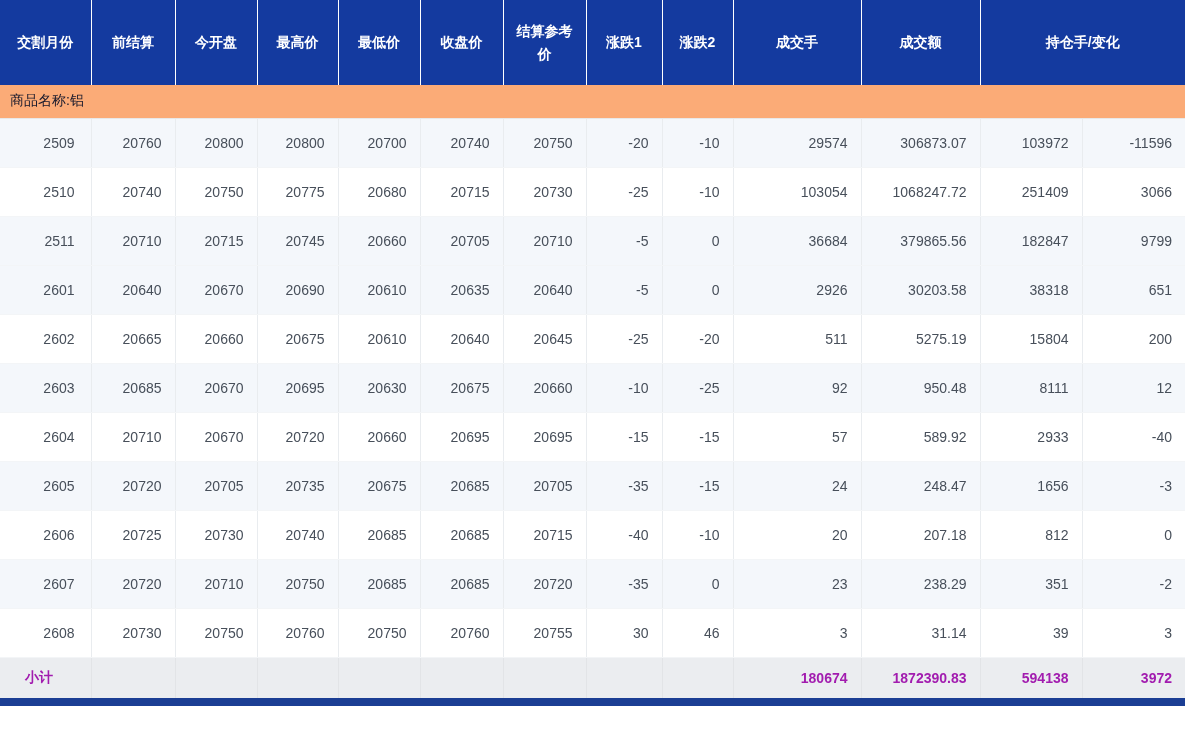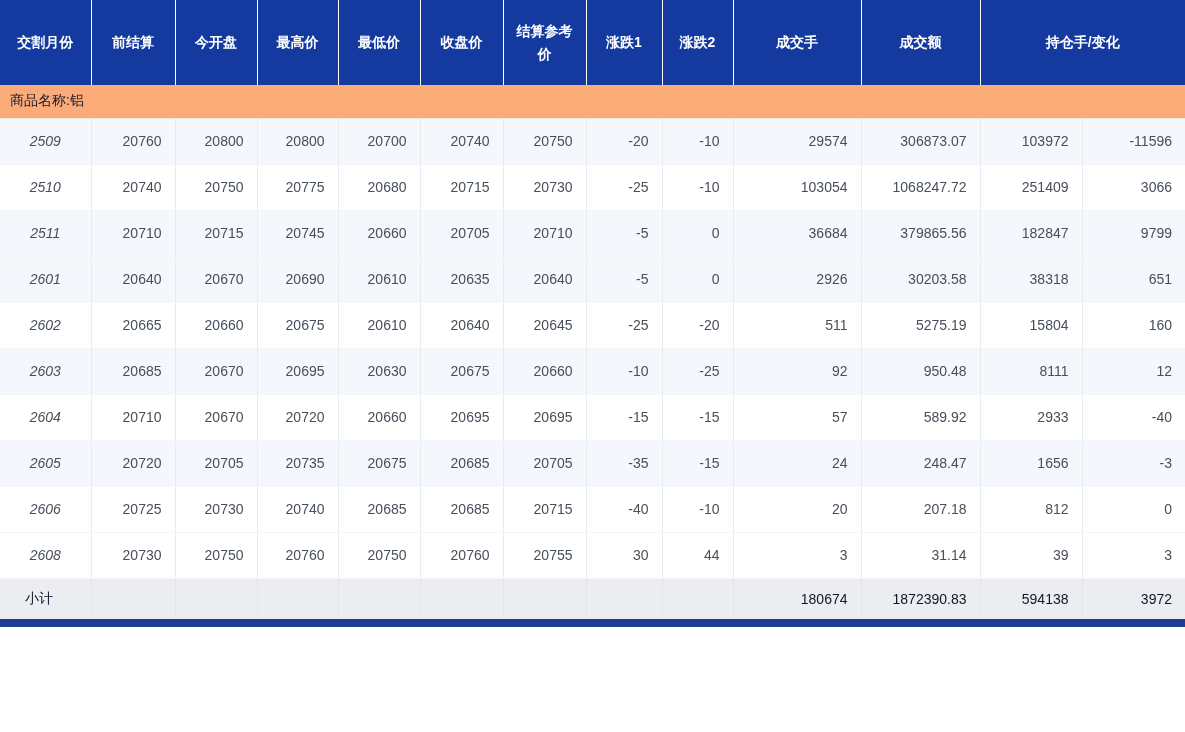"2509" tbody td.center { font-style: italic -> none; padding: 8px -> 16px; text-align: center -> none }
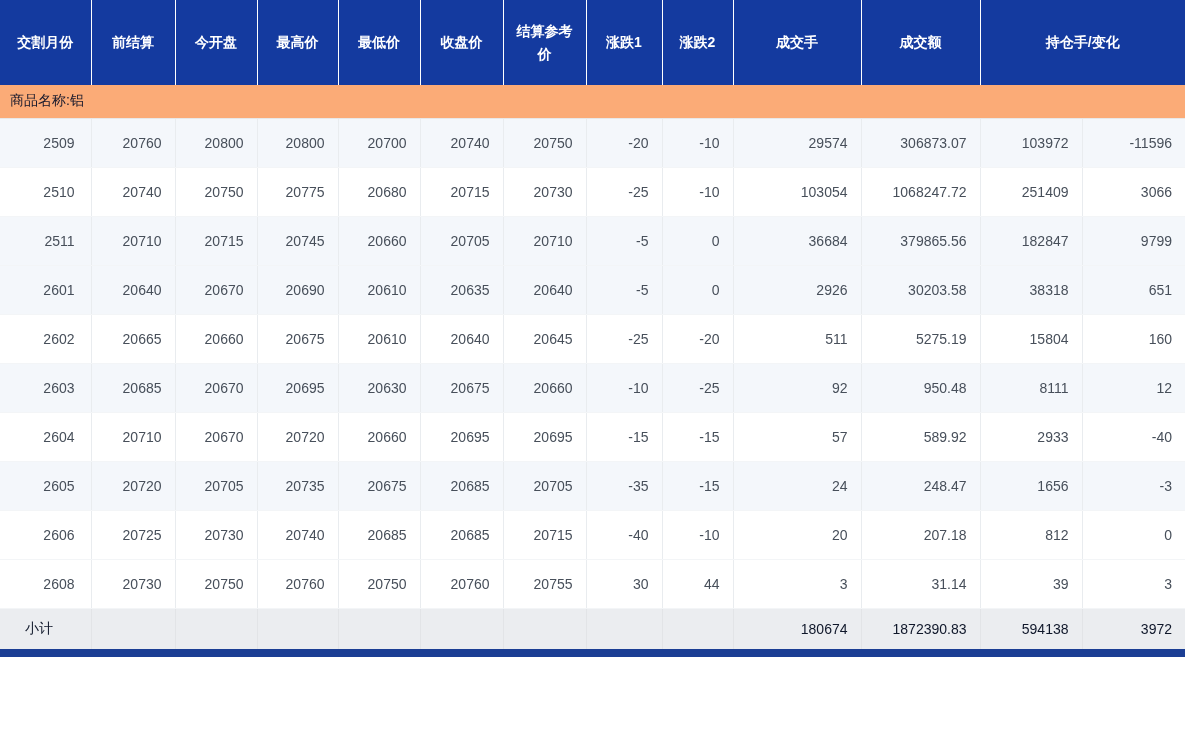"160" td { text: 160 -> 200 }
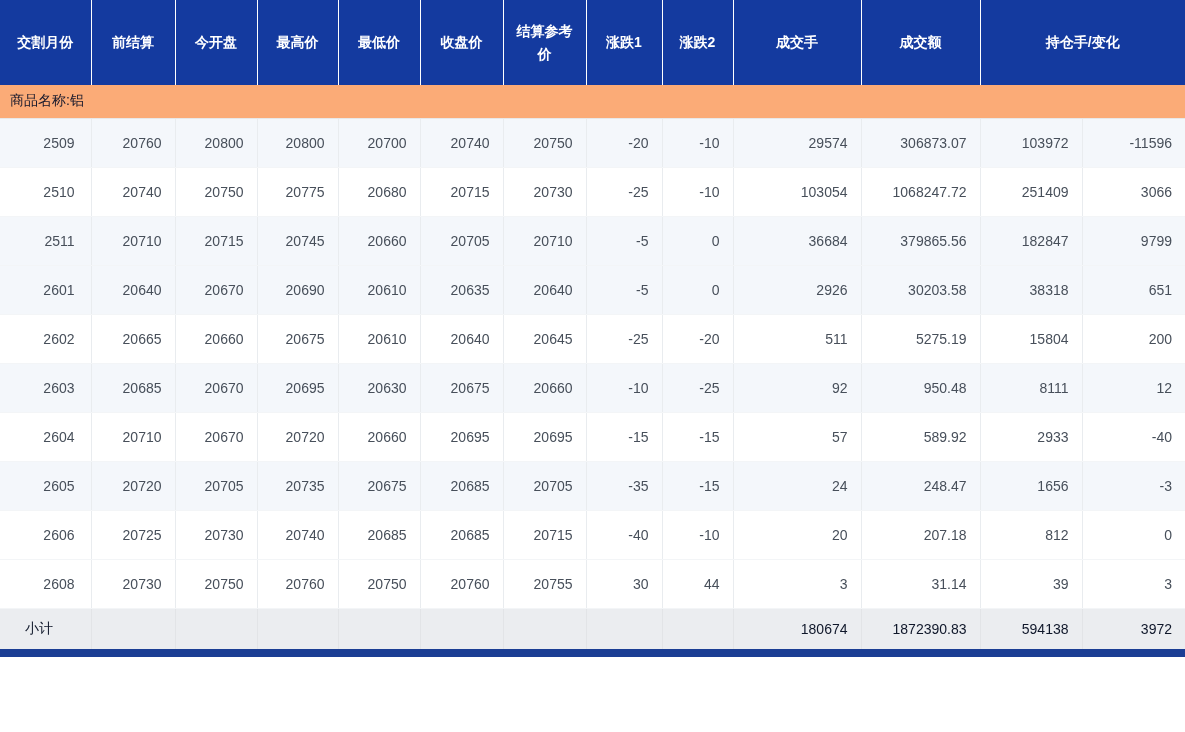"2607" tr.alt { html: none -> <tr> <td>2607</td> <td>20720</td> <td>20710</td> <td>20750</td> <td>20685</td> <td>20685</td> <td>20720</td> <td>-35</td> <td>0</td> <td>23</td> <td>238.29</td> <td>351</td> <td>-2</td> </tr> }
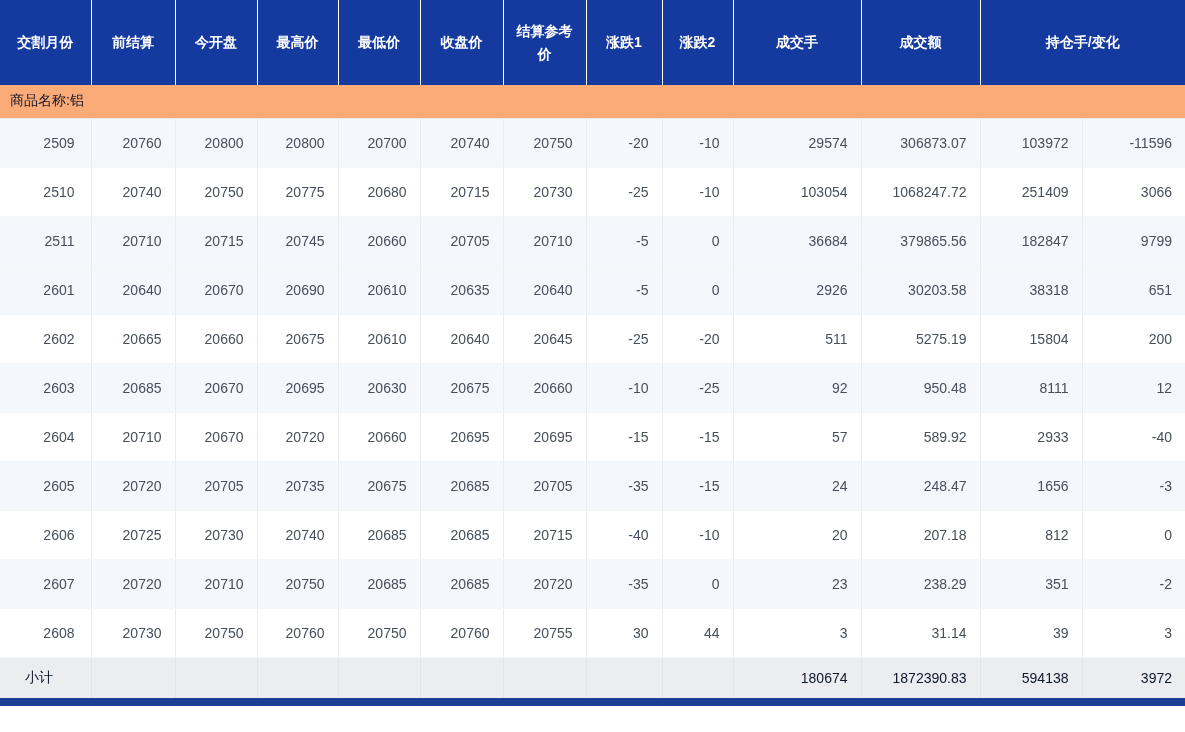"44" td { text: 44 -> 46 }
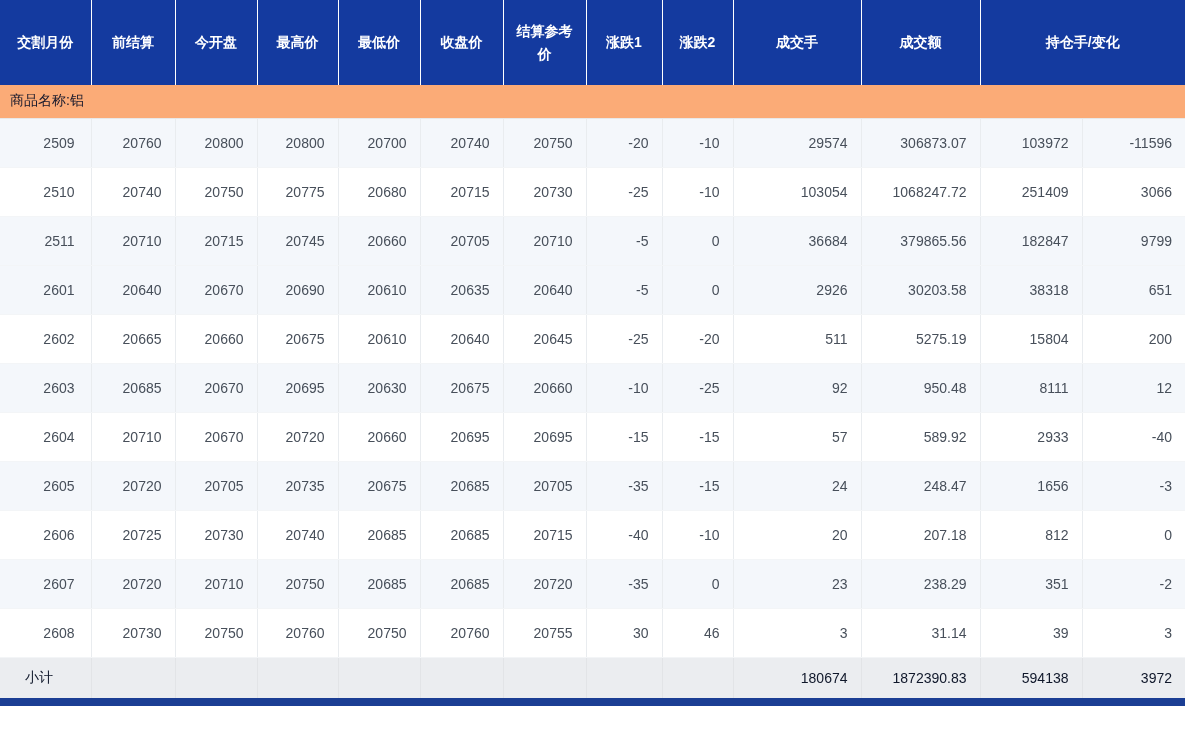"小计" tfoot td { color: #0f172a -> #a21caf; font-weight: normal -> bold }
